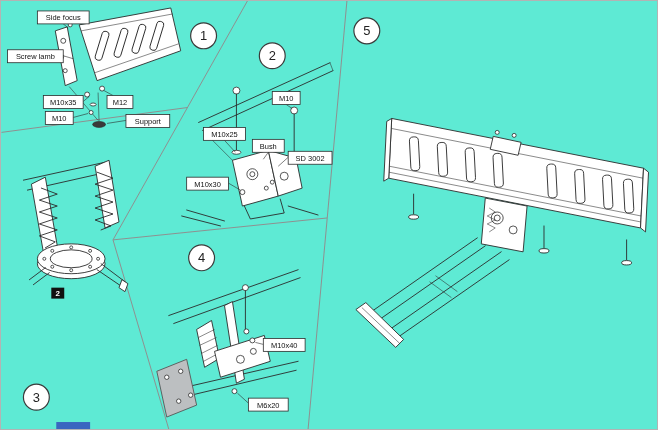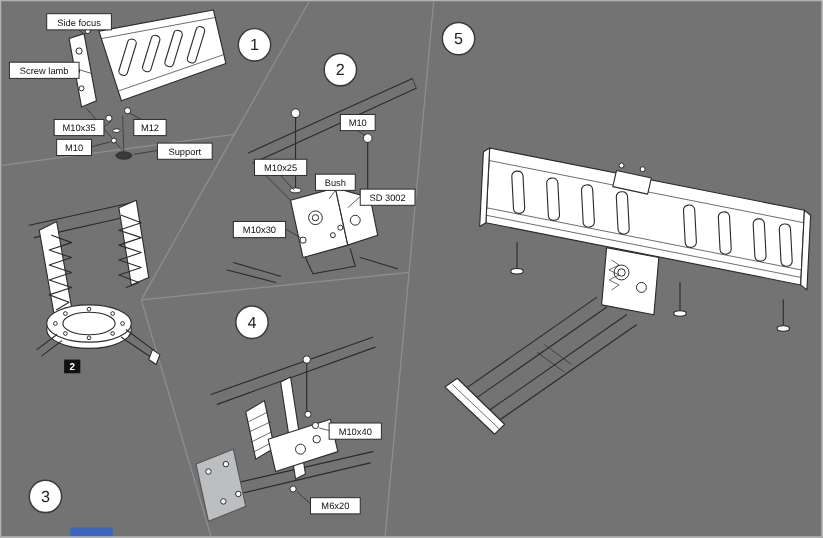"Side focus" .canvas { background: #737373 -> #5eead4 }
